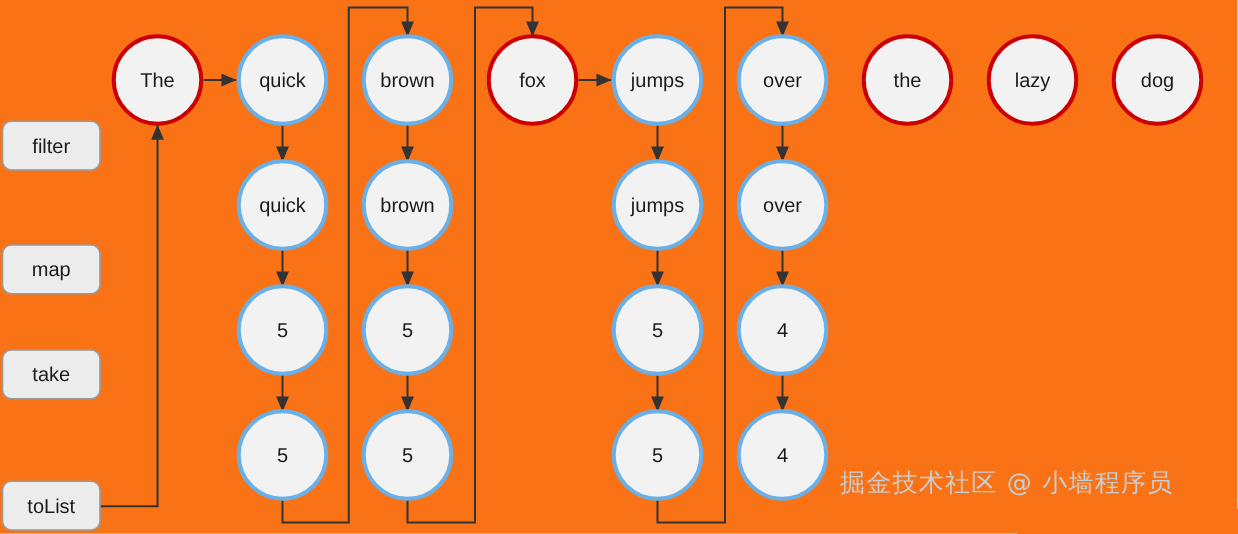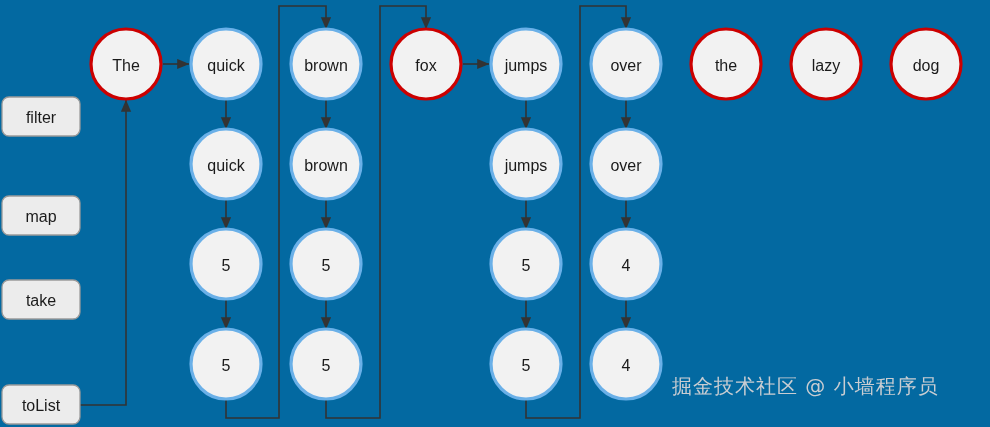"The" #stage { background: #0369a1 -> #f97316 }
